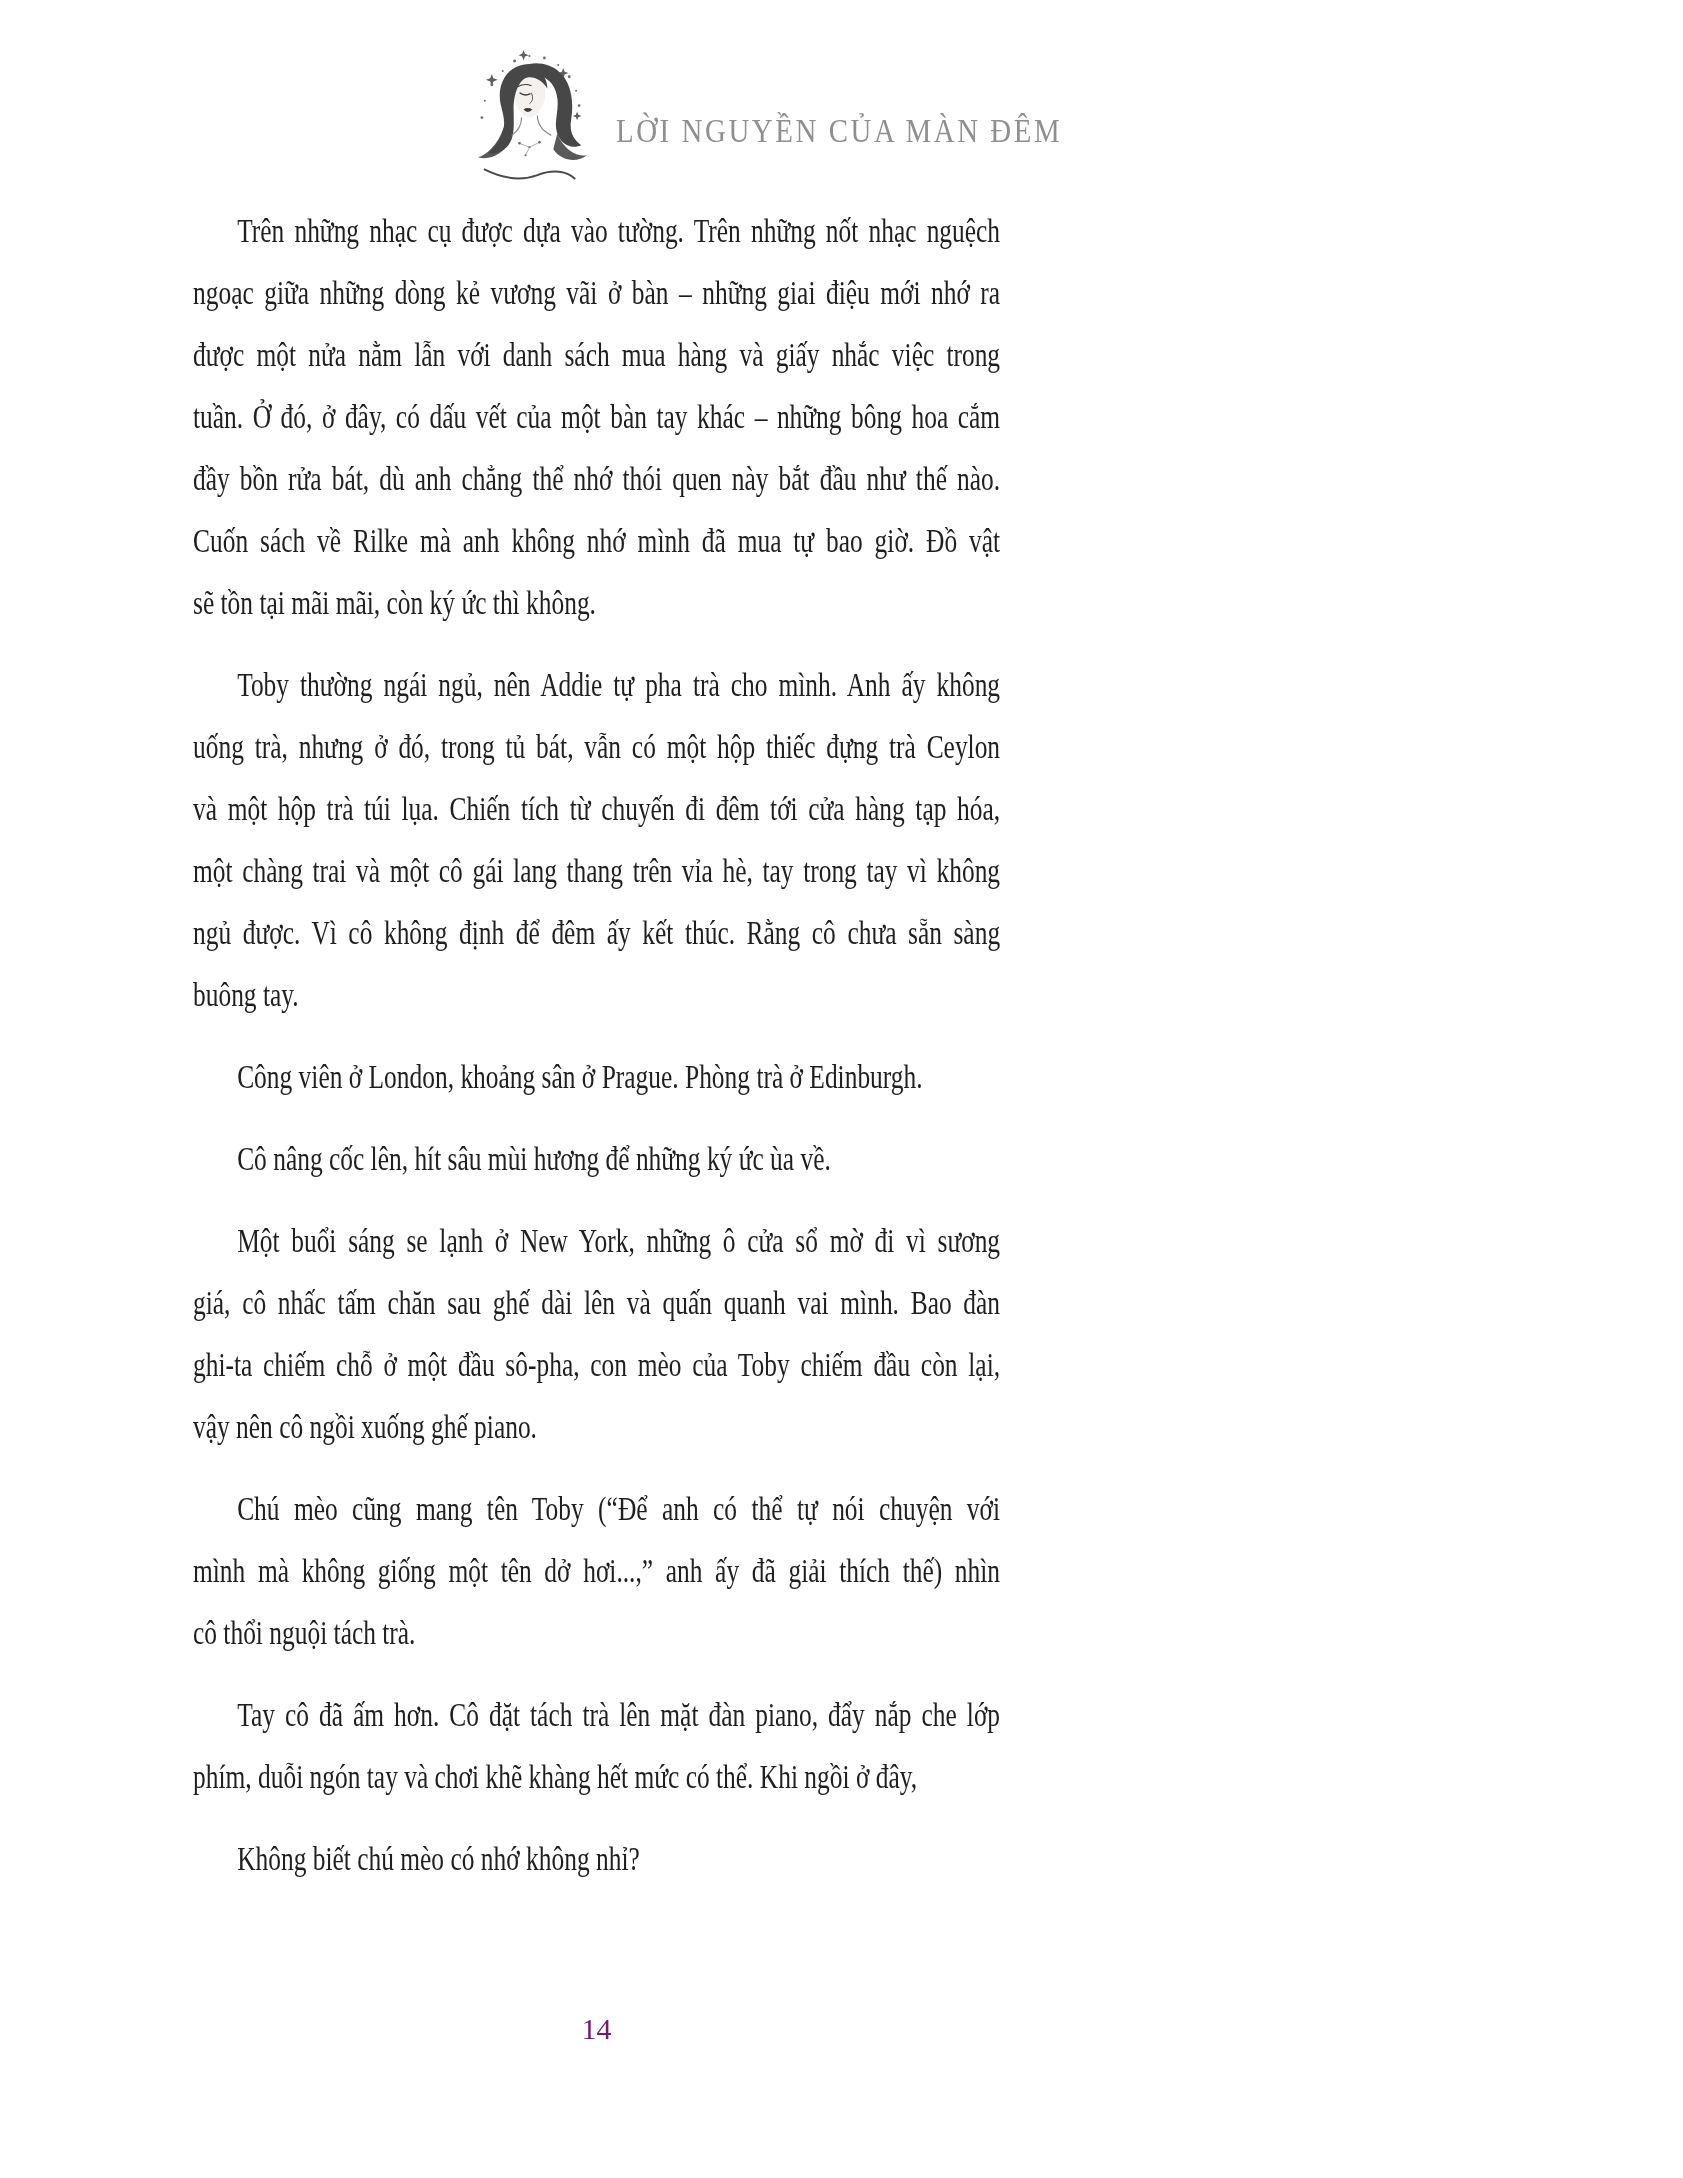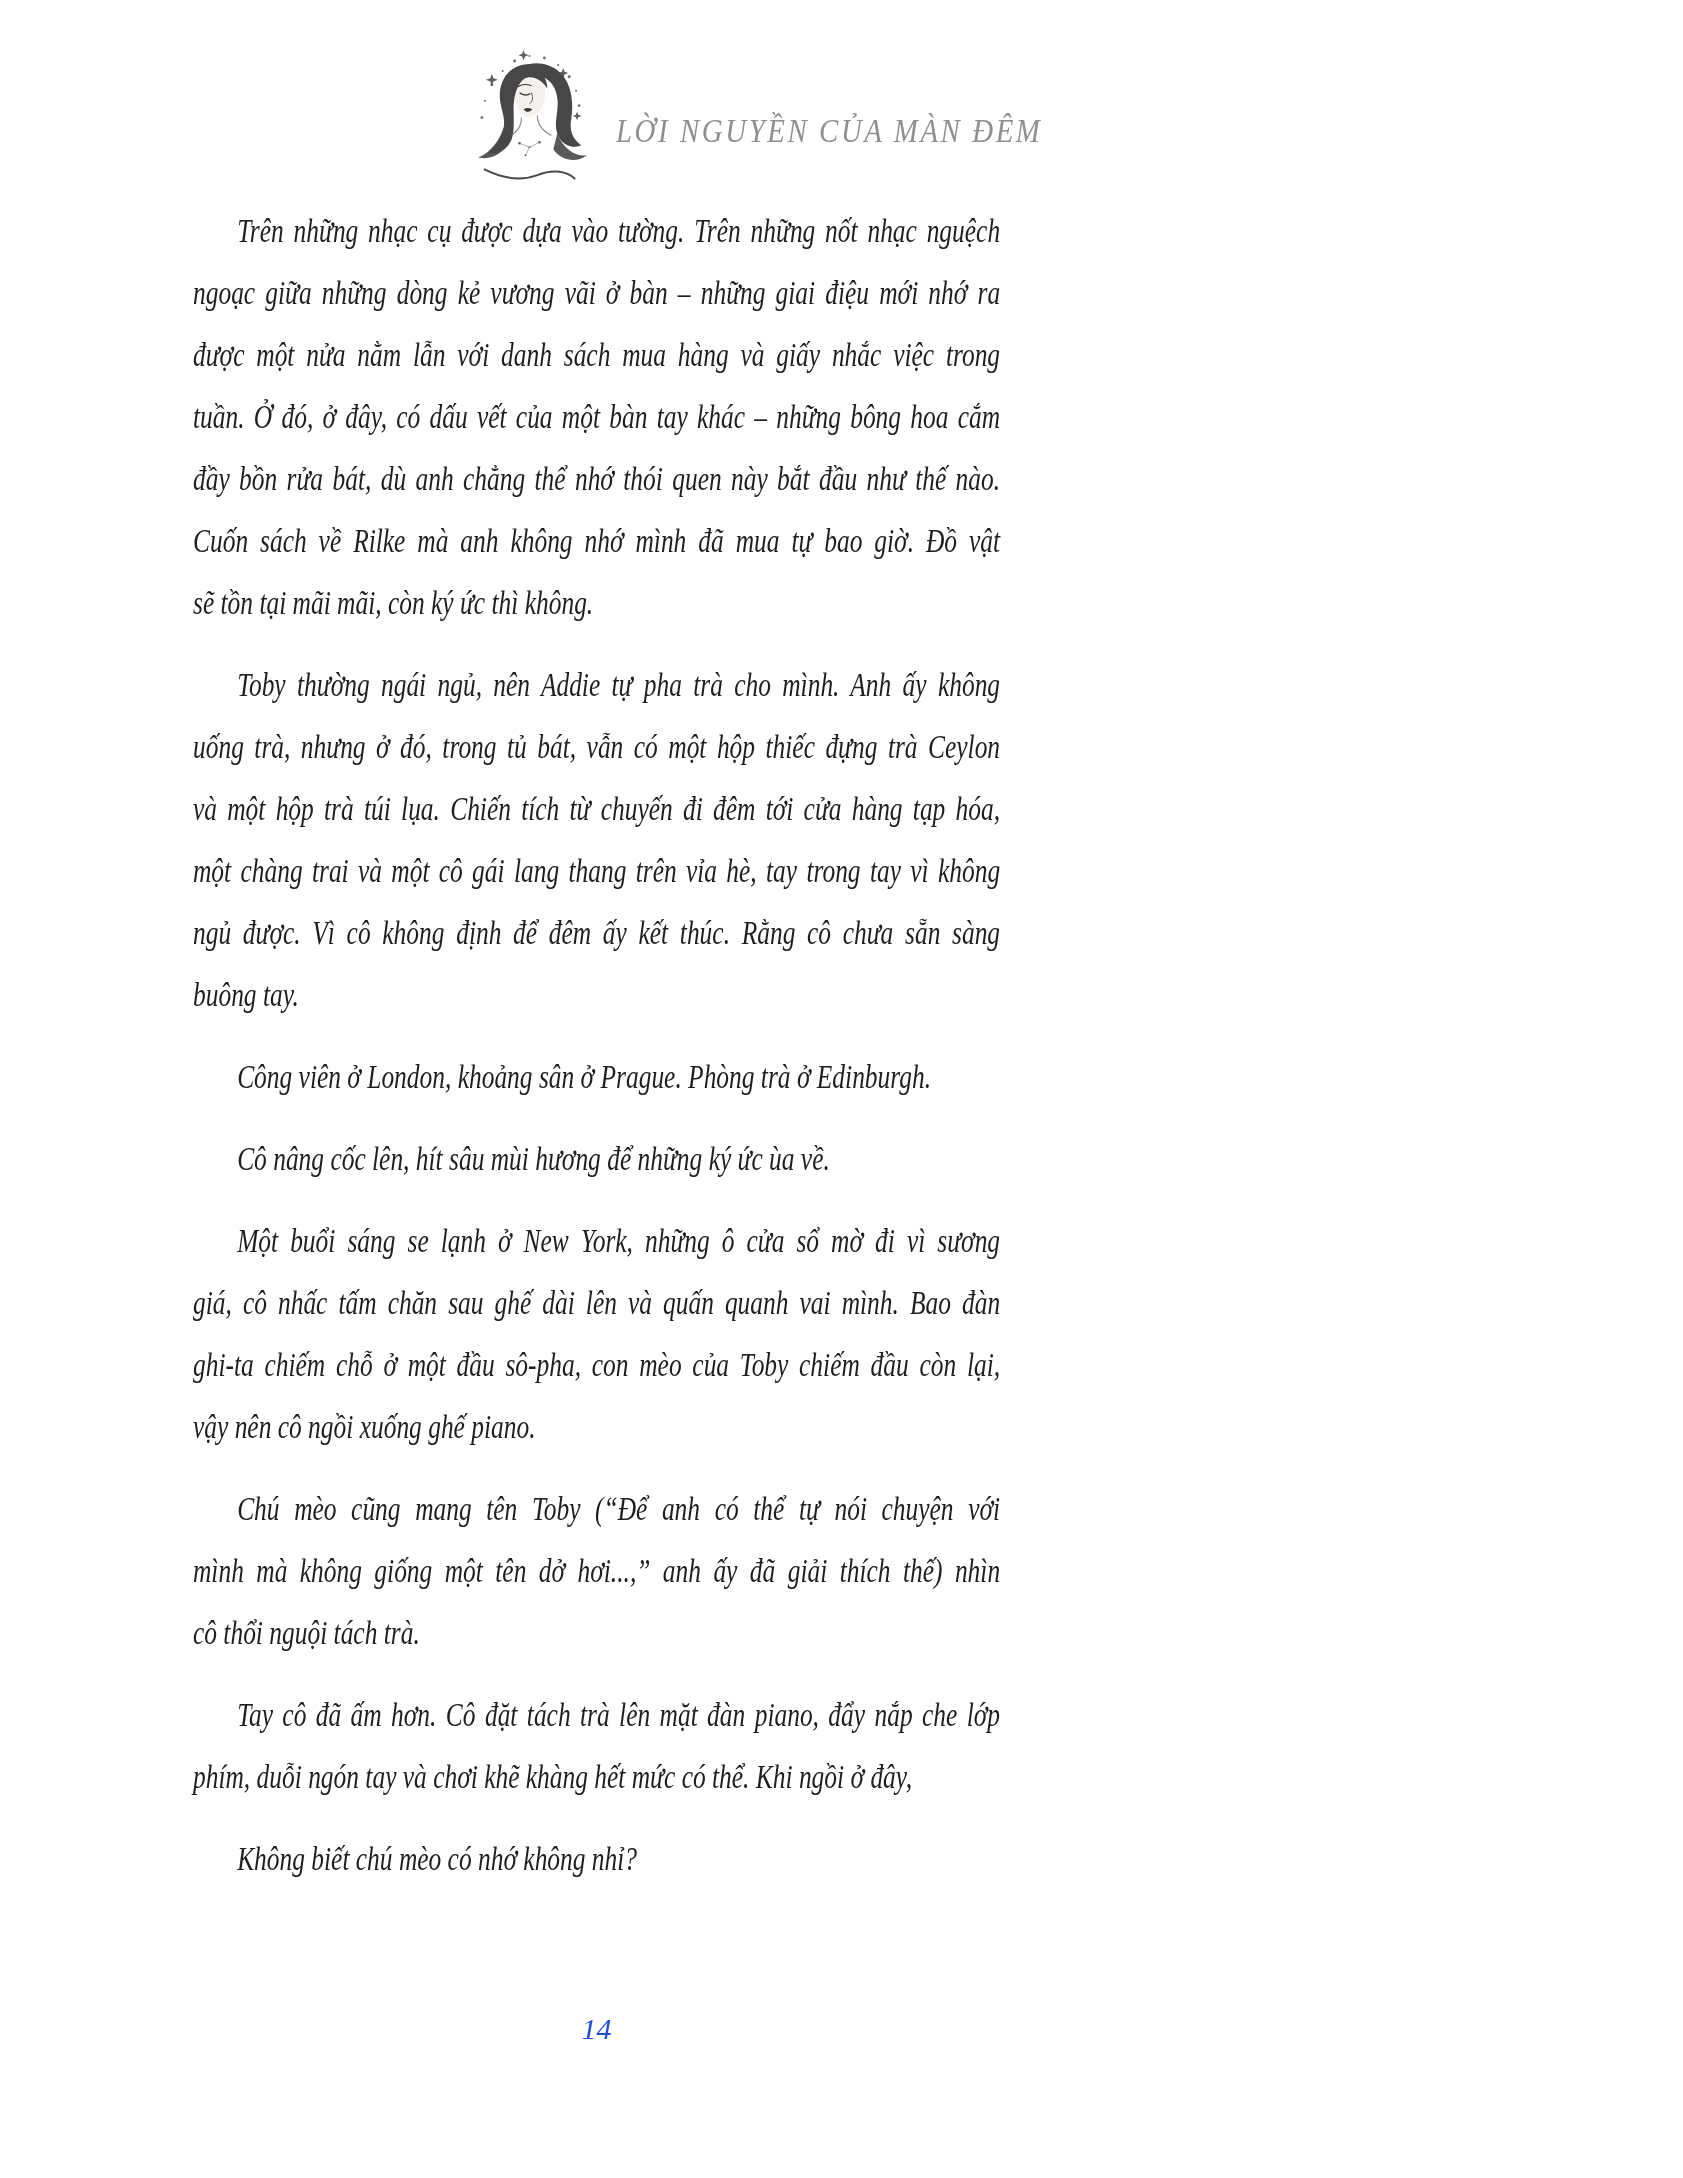"LỜI NGUYỀN CỦA MÀN ĐÊM" .sheet { font-style: italic -> none }
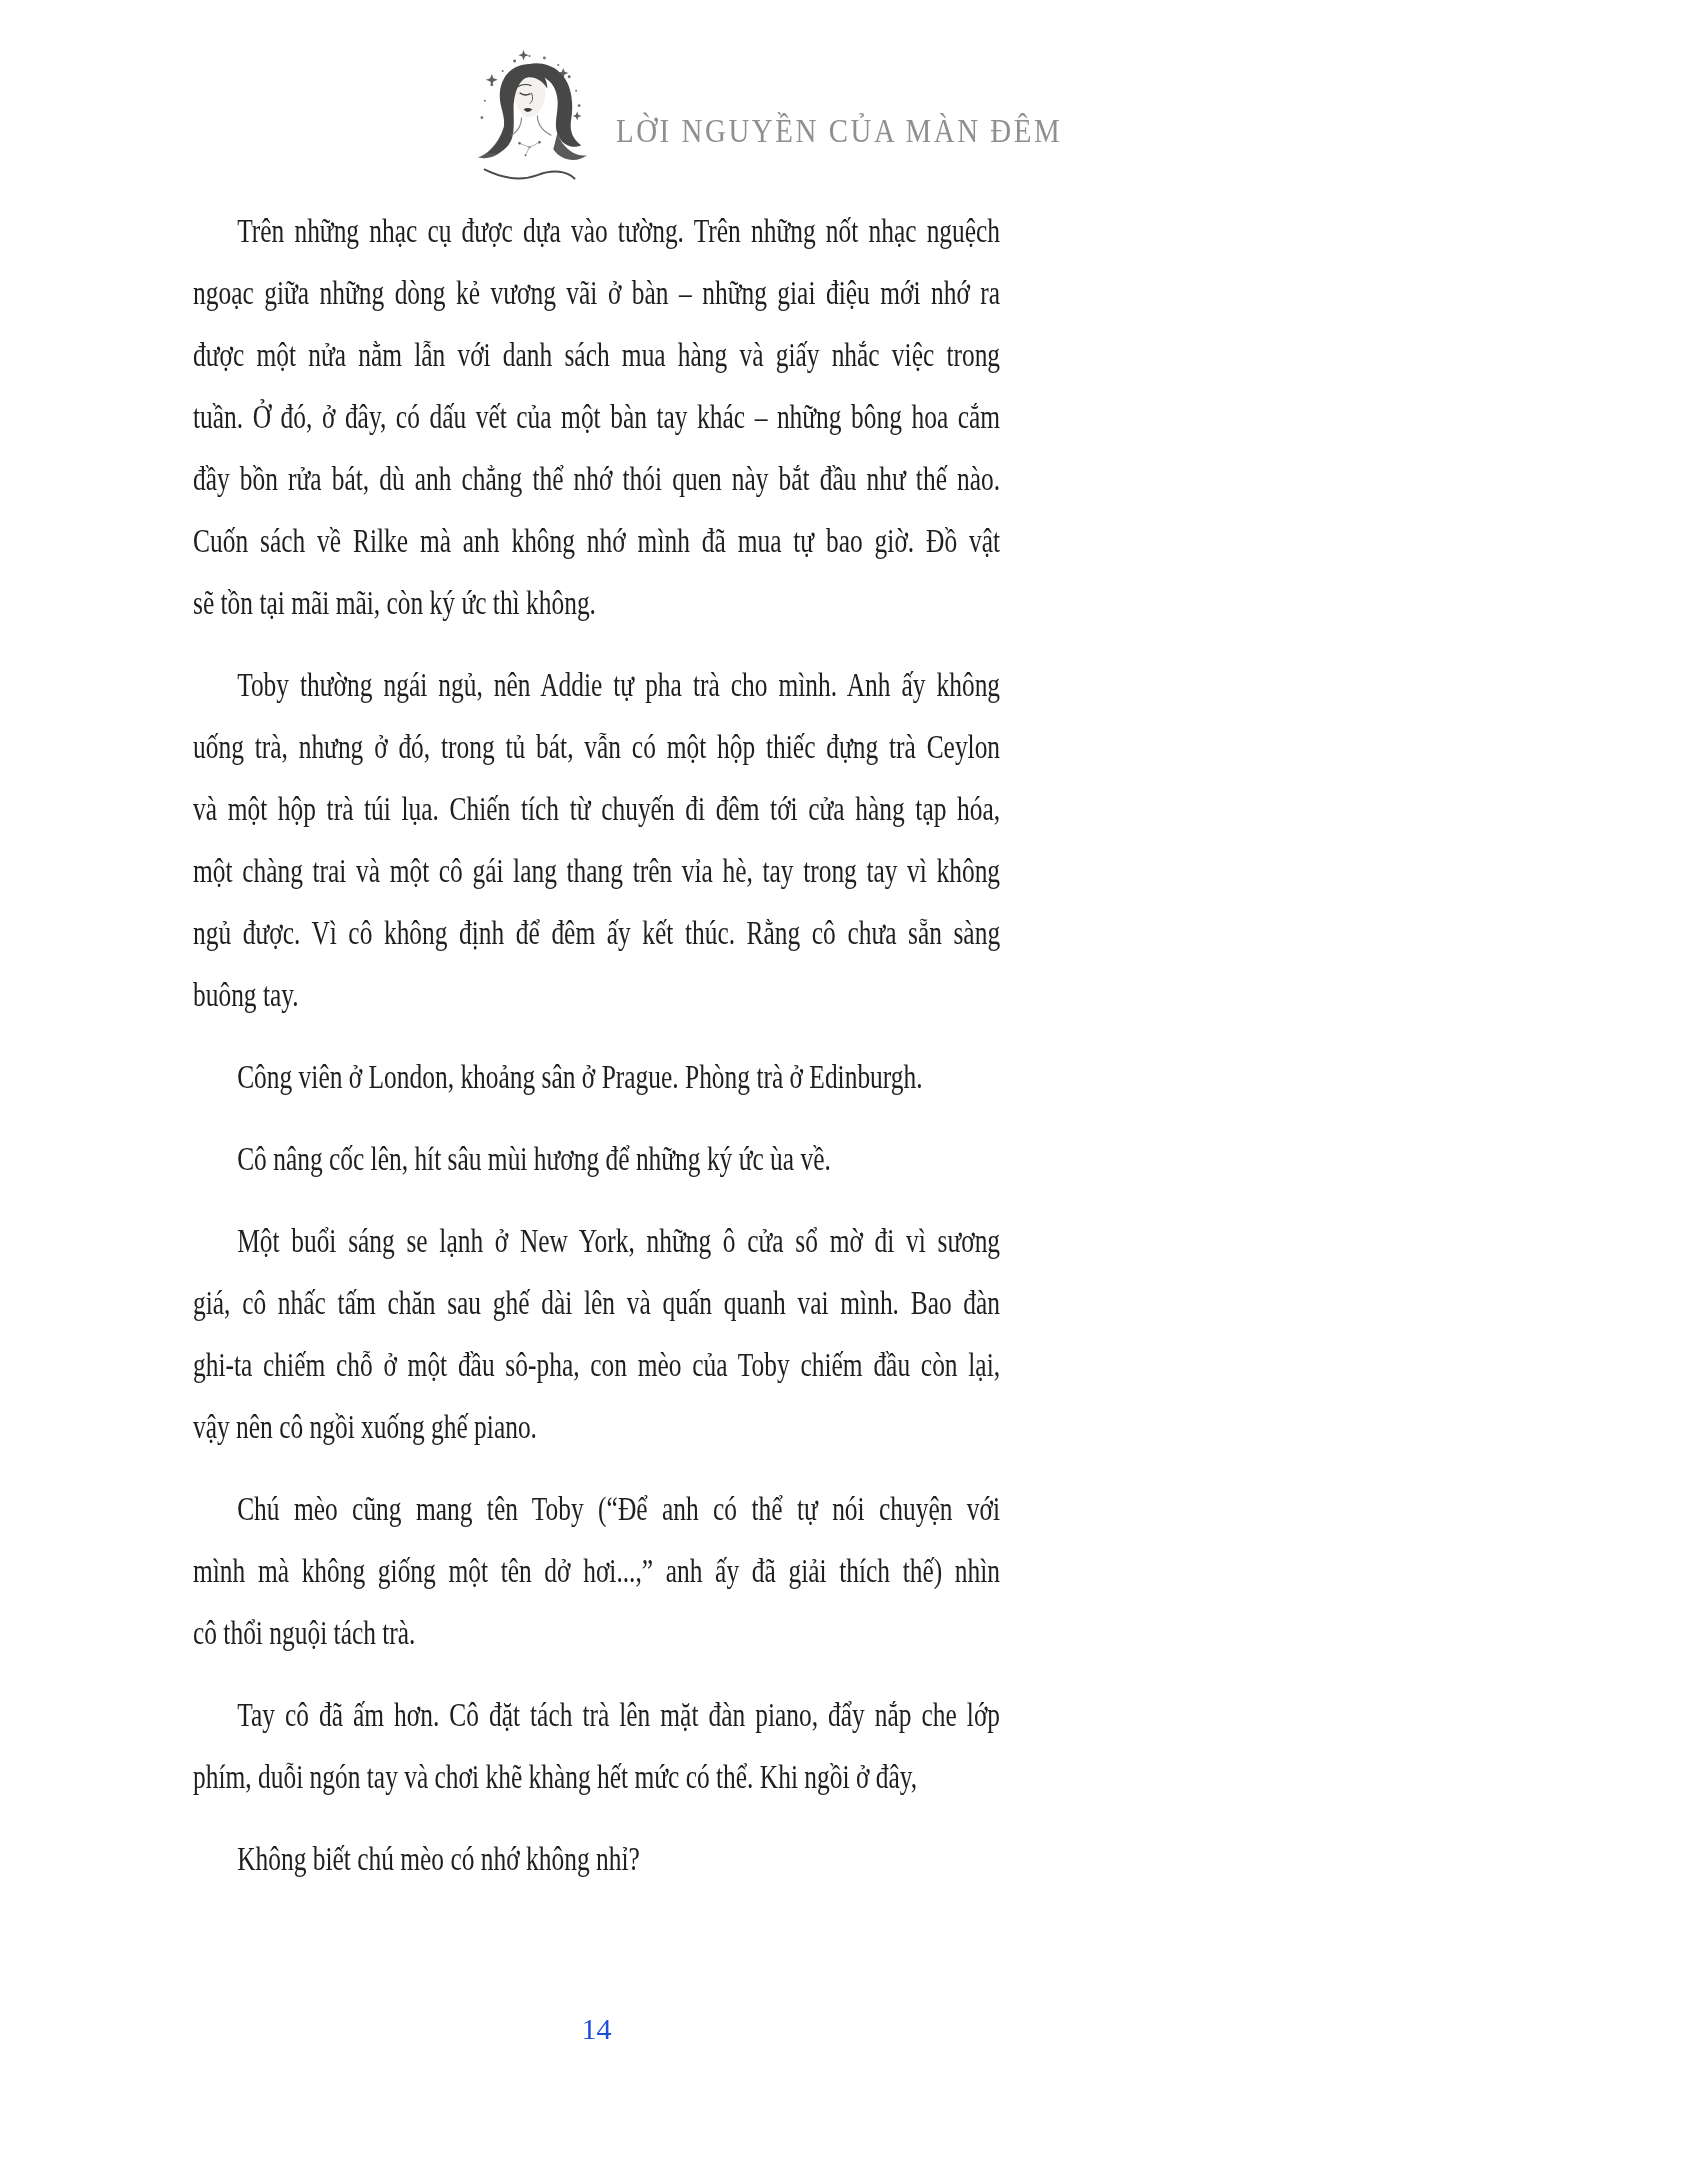"14" .pagenum { color: #1d4ed8 -> #701a75 }
